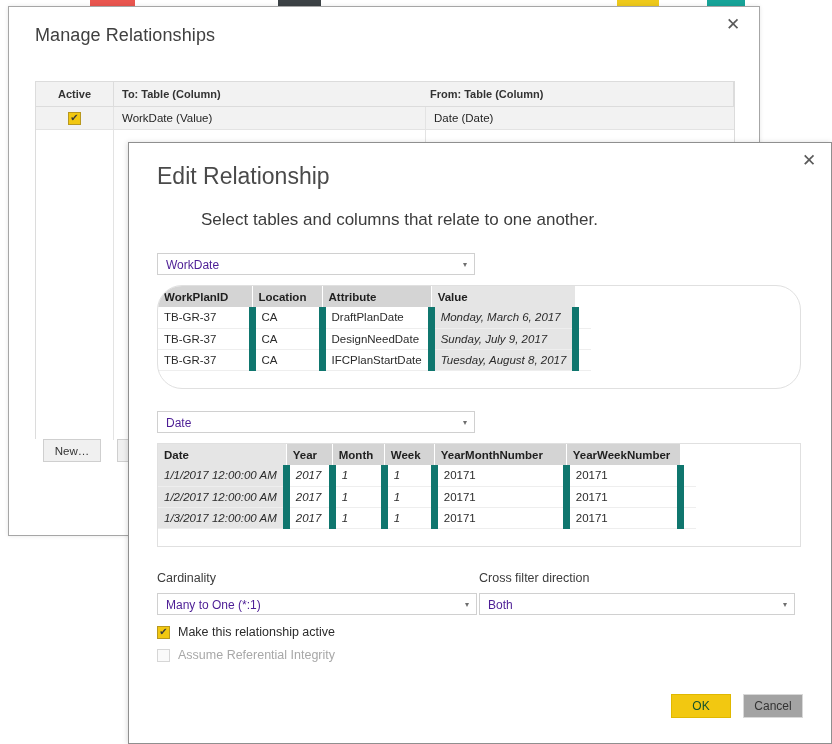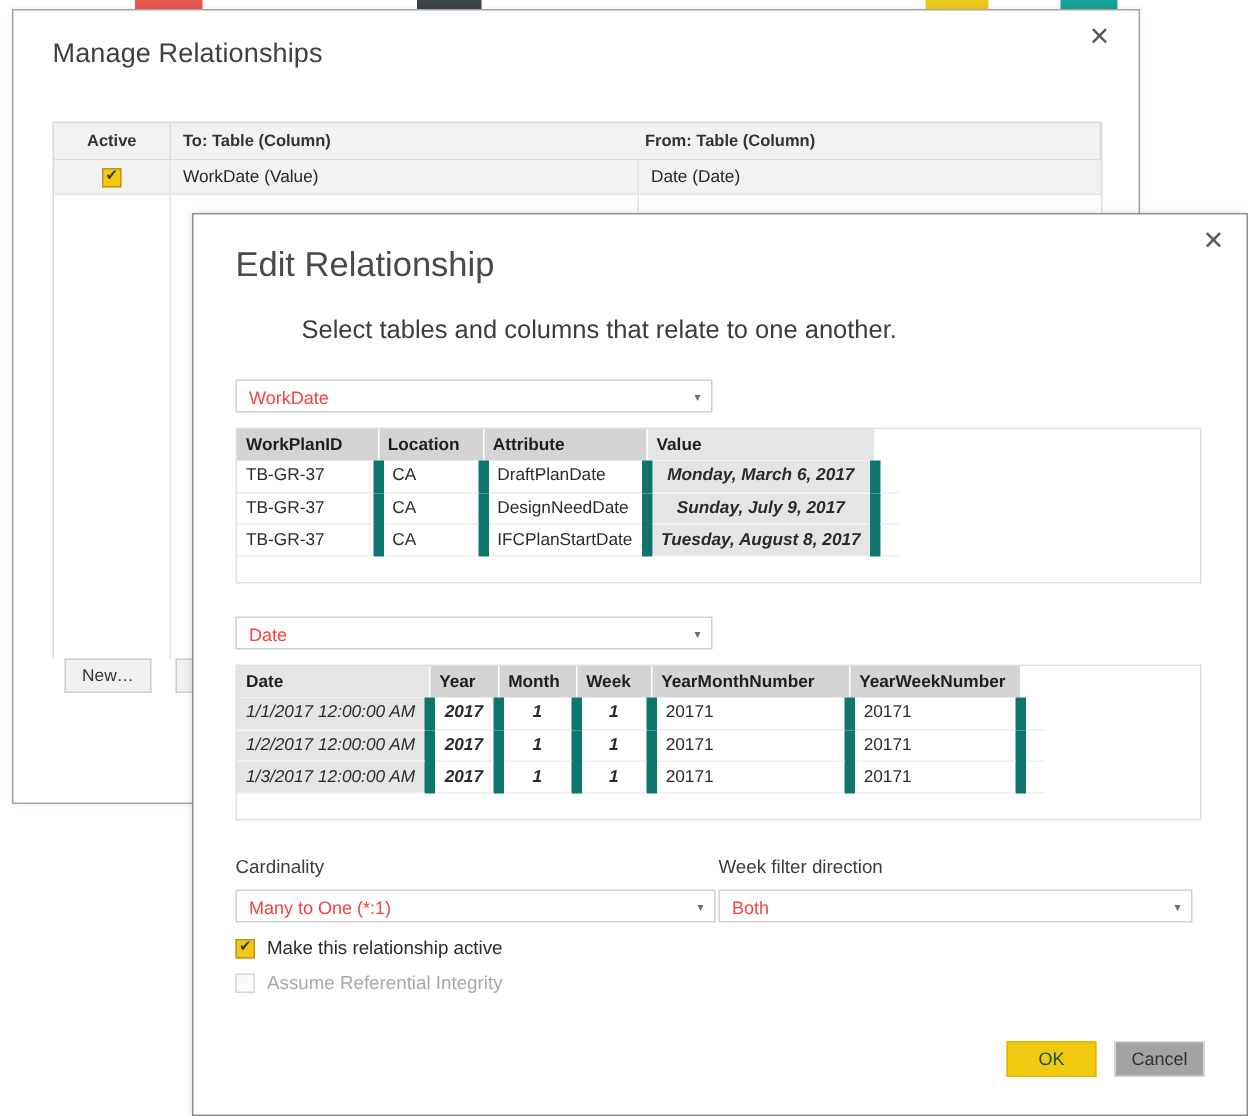"WorkDate" .combo .val { color: #ef4444 -> #4c1d95 }
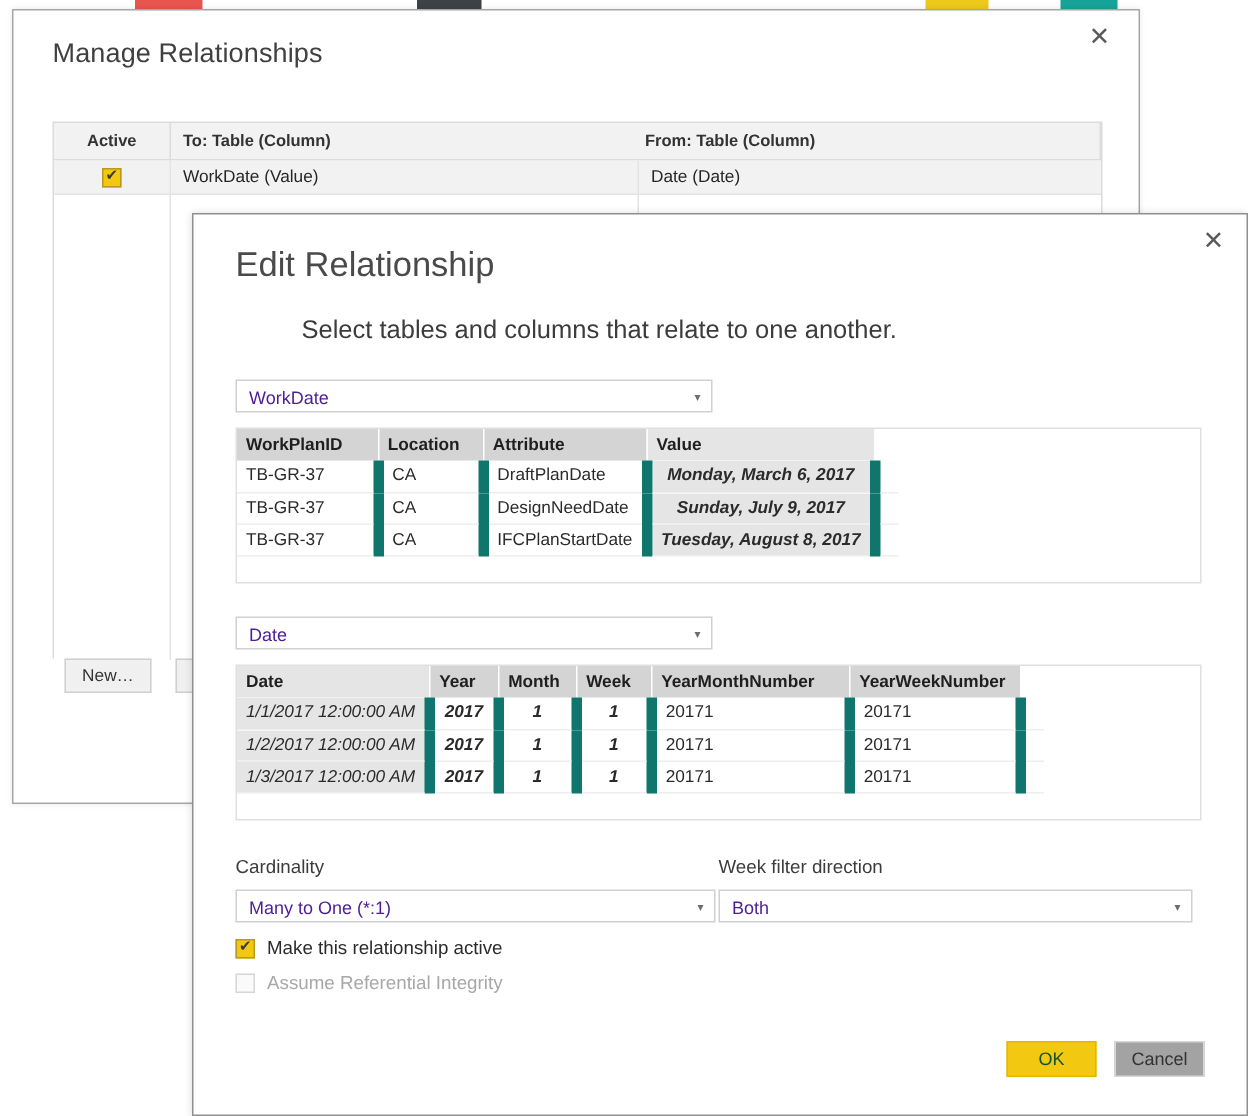"WorkPlanID" .ptable.p1 { border-radius: none -> 25px }
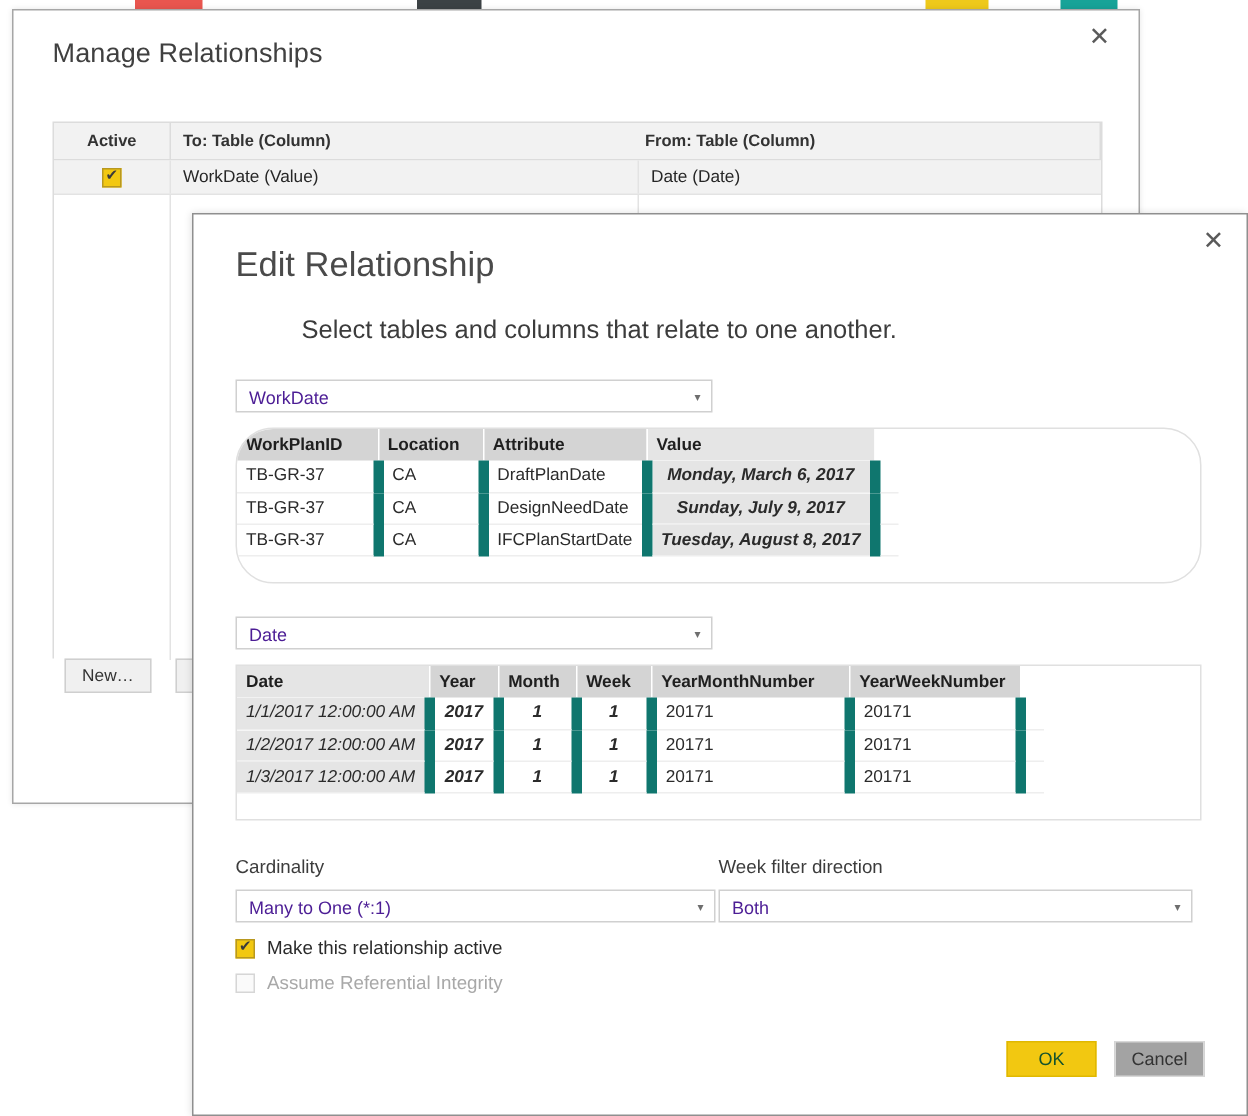"Monday, March 6, 2017" .ptable td.r { font-weight: bold -> none; text-align: center -> left }
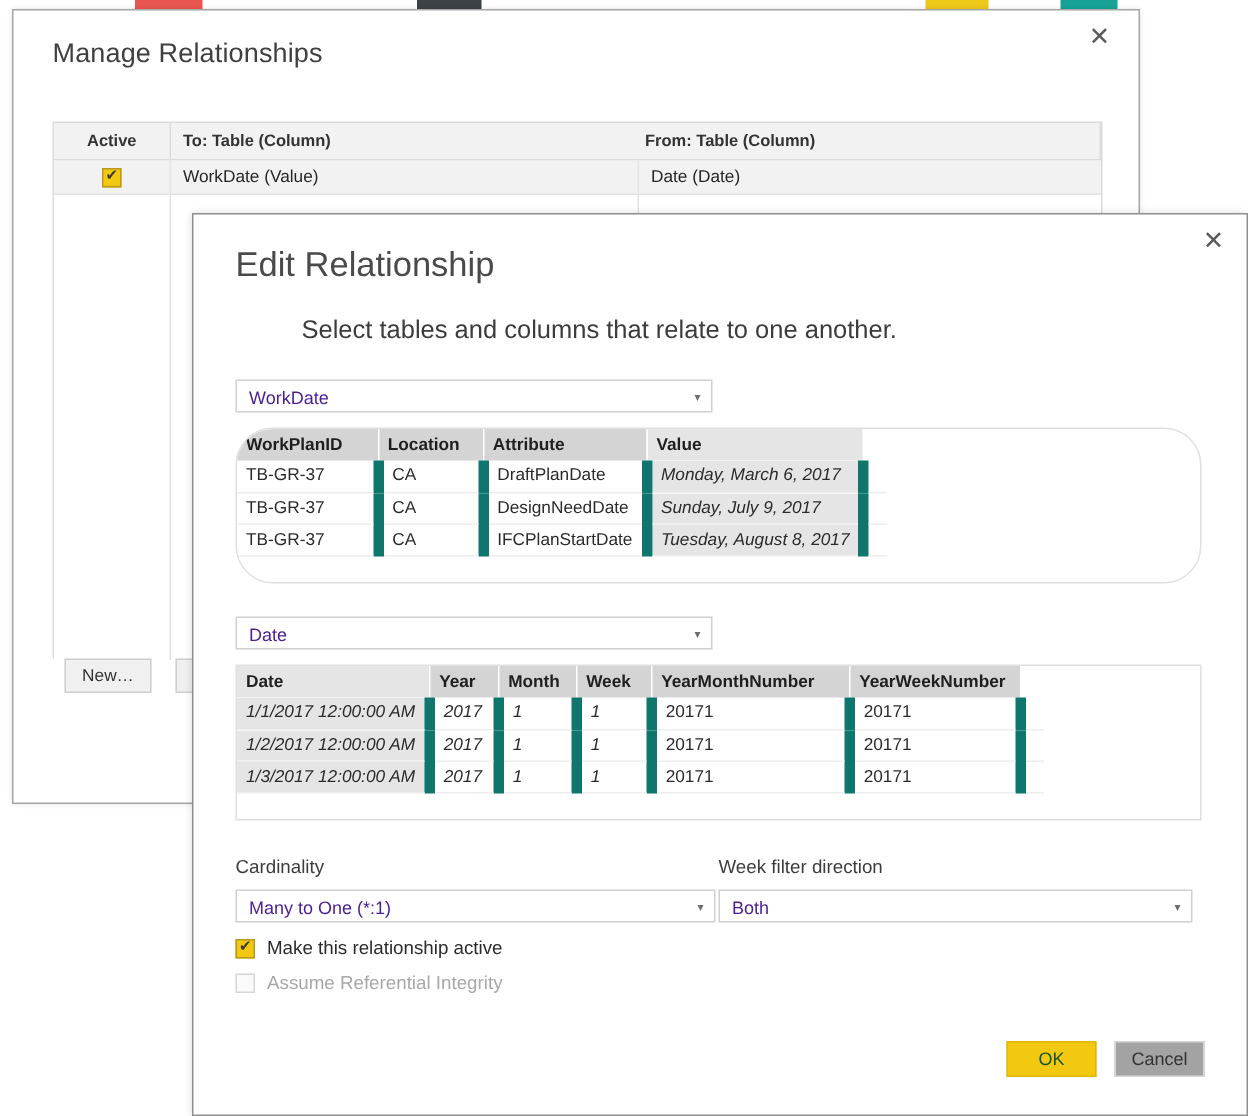"Week filter direction" div.fld-label { text: Week -> Cross }
